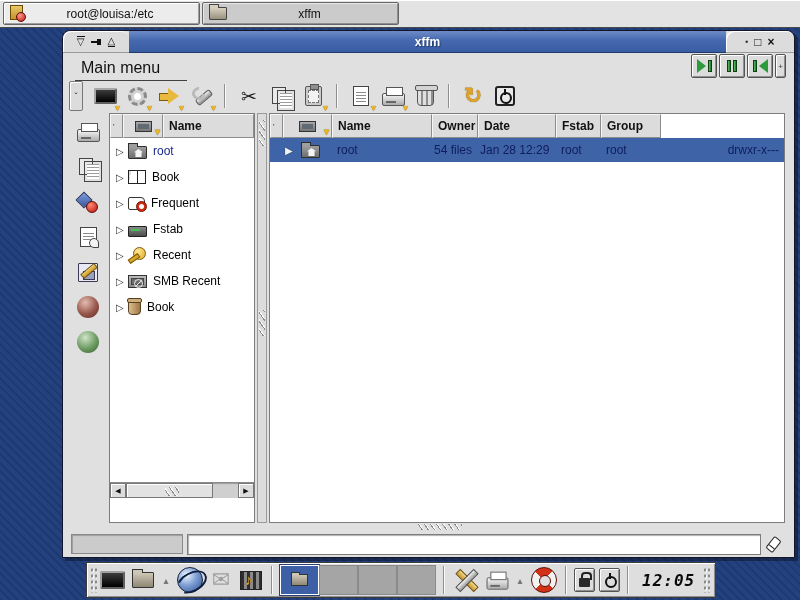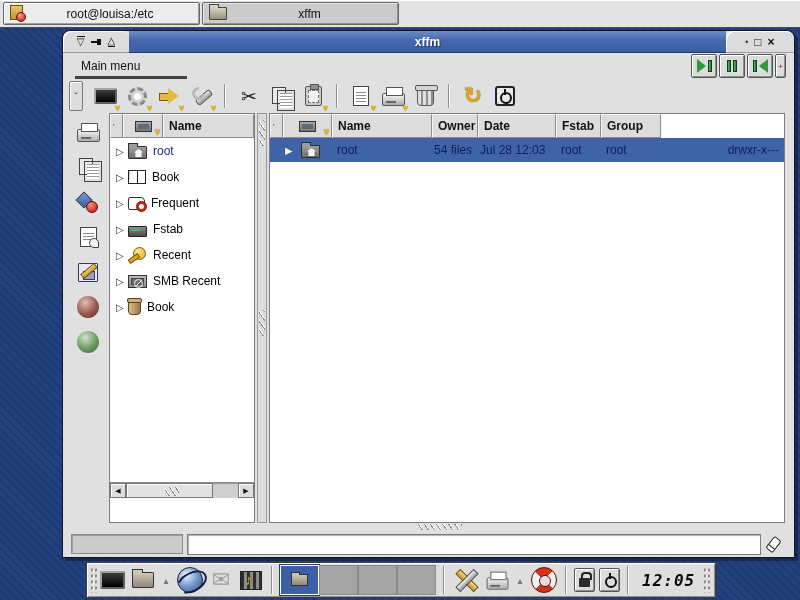"Main menu" .menu-item { border-bottom: 3px solid #404040 -> 1px solid #404040; font-size: 12px -> 16px }
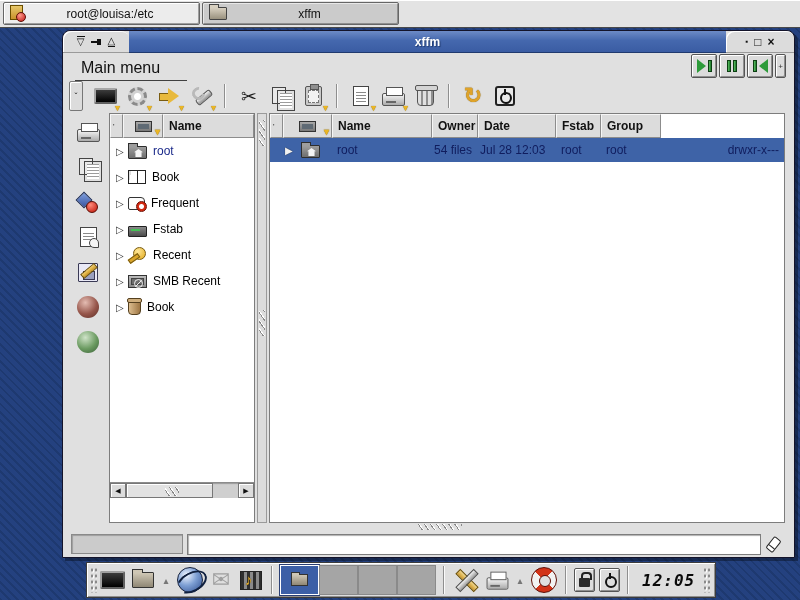"Jul 28 12:03" span.cell { text: Jul 28 12:03 -> Jan 28 12:29 }
